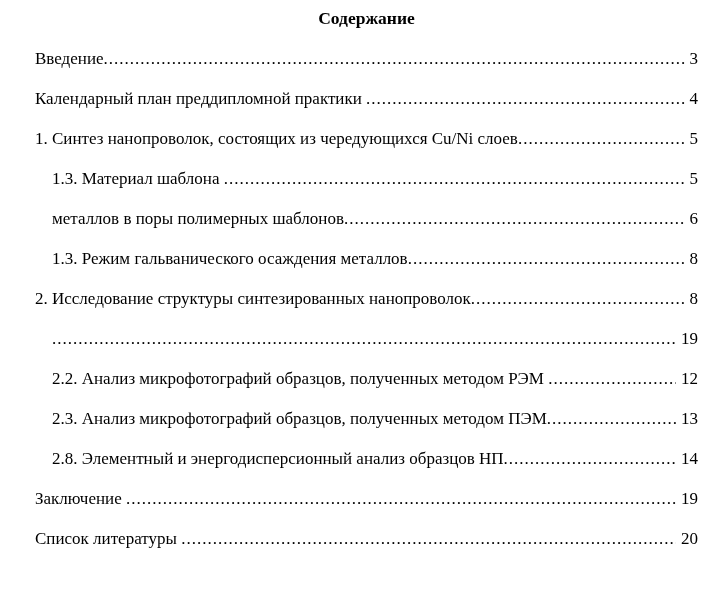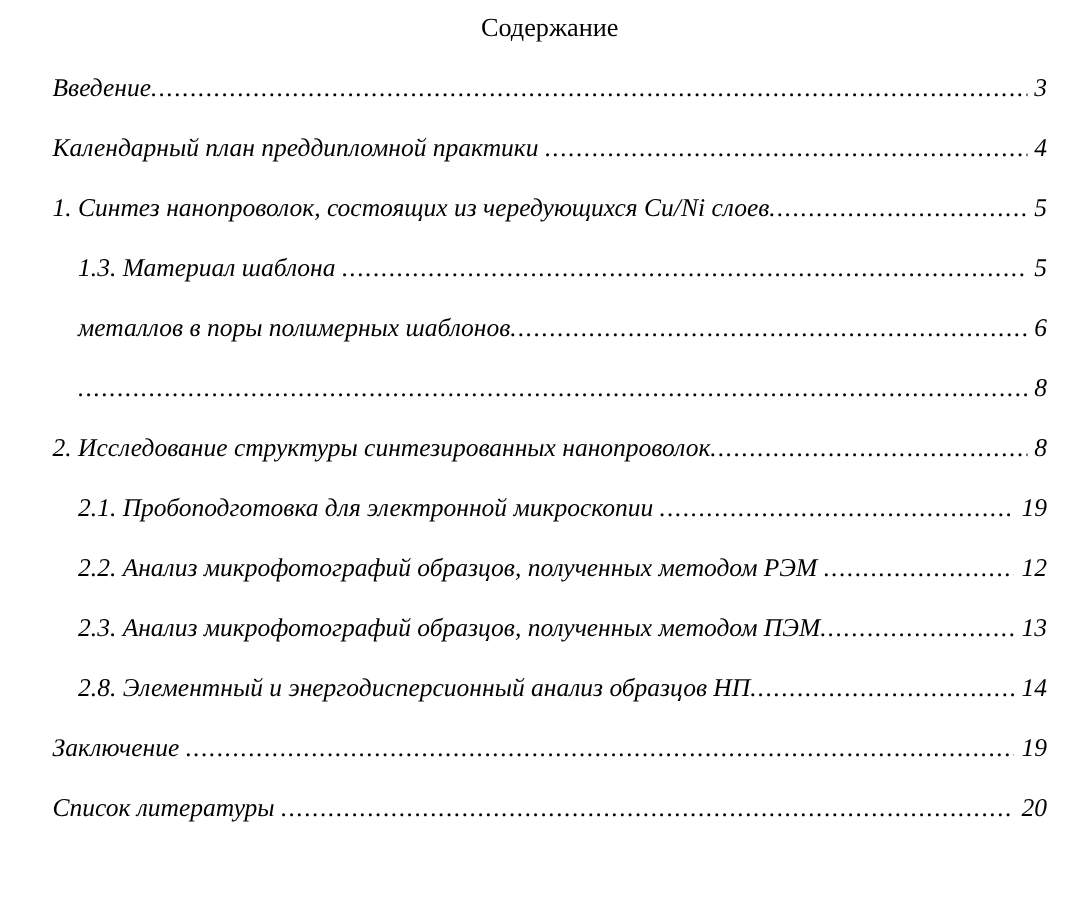"Содержание" .doc-title { font-weight: normal -> bold }
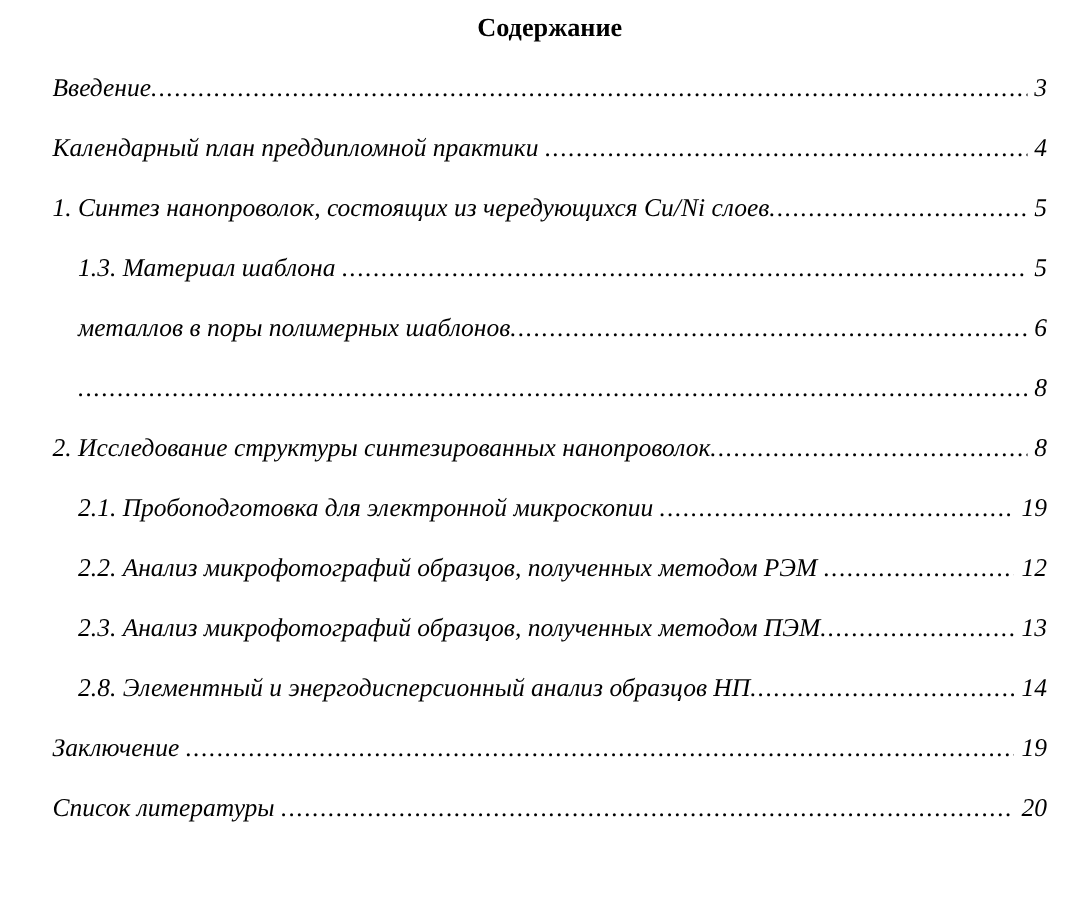"Введение" .entry { font-style: italic -> none }
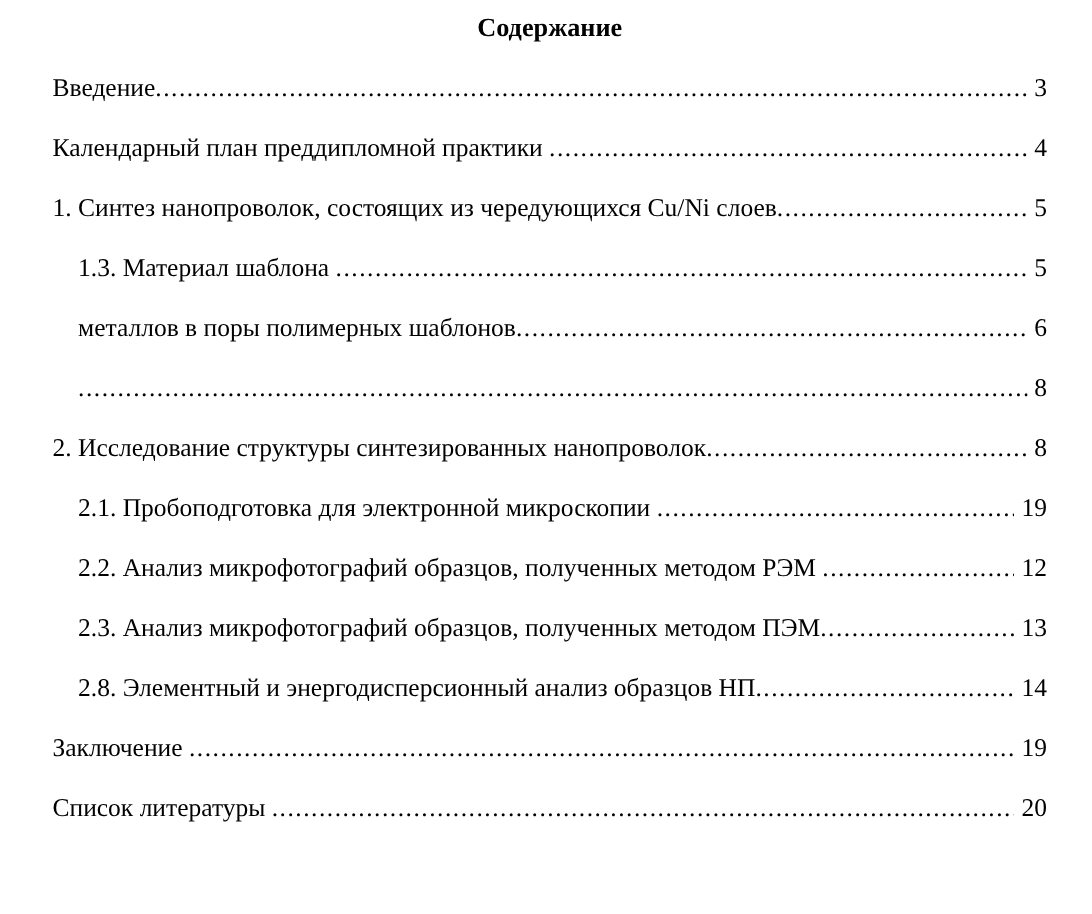"1.3. Режим гальванического осаждения" span.text { html: none -> <span>1.3. Режим гальванического осаждения металлов</span> }
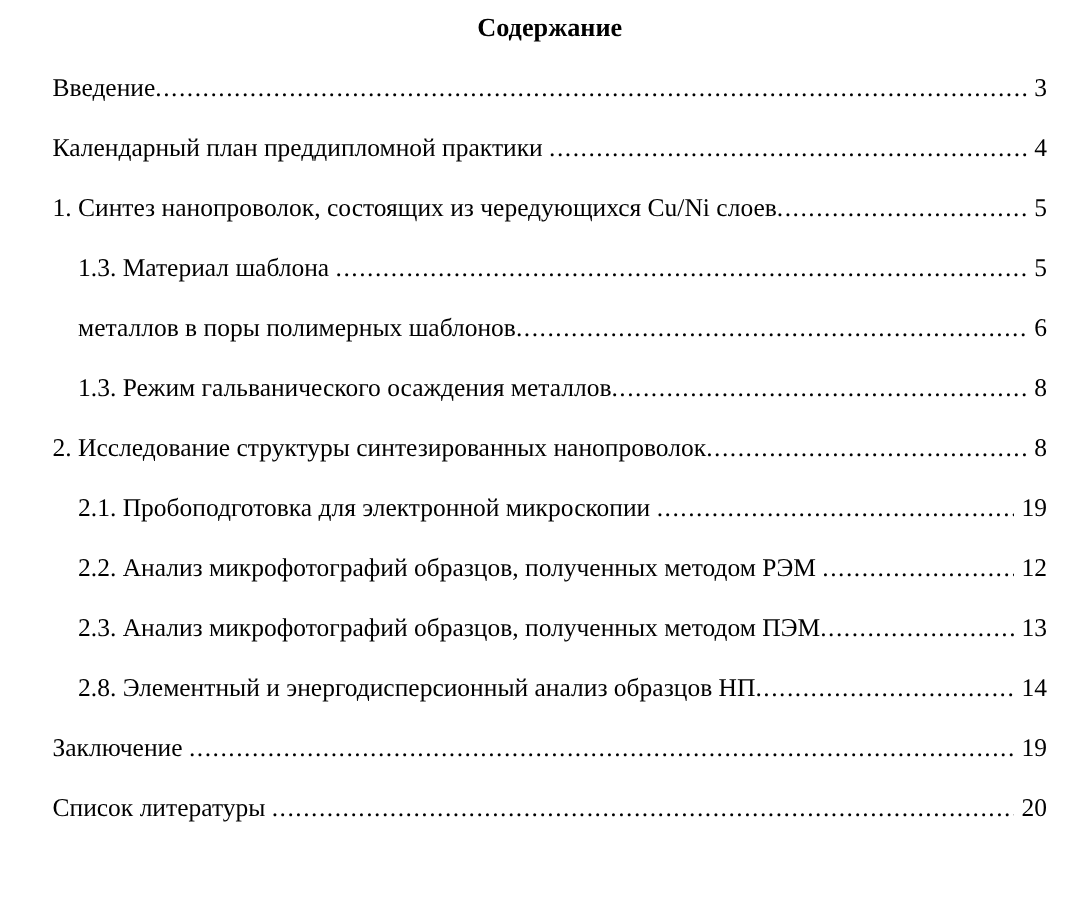"2.1. Пробоподготовка для электронной" span.text { html: <span>2.1. Пробоподготовка для электронной микроскопии </span> -> none }
